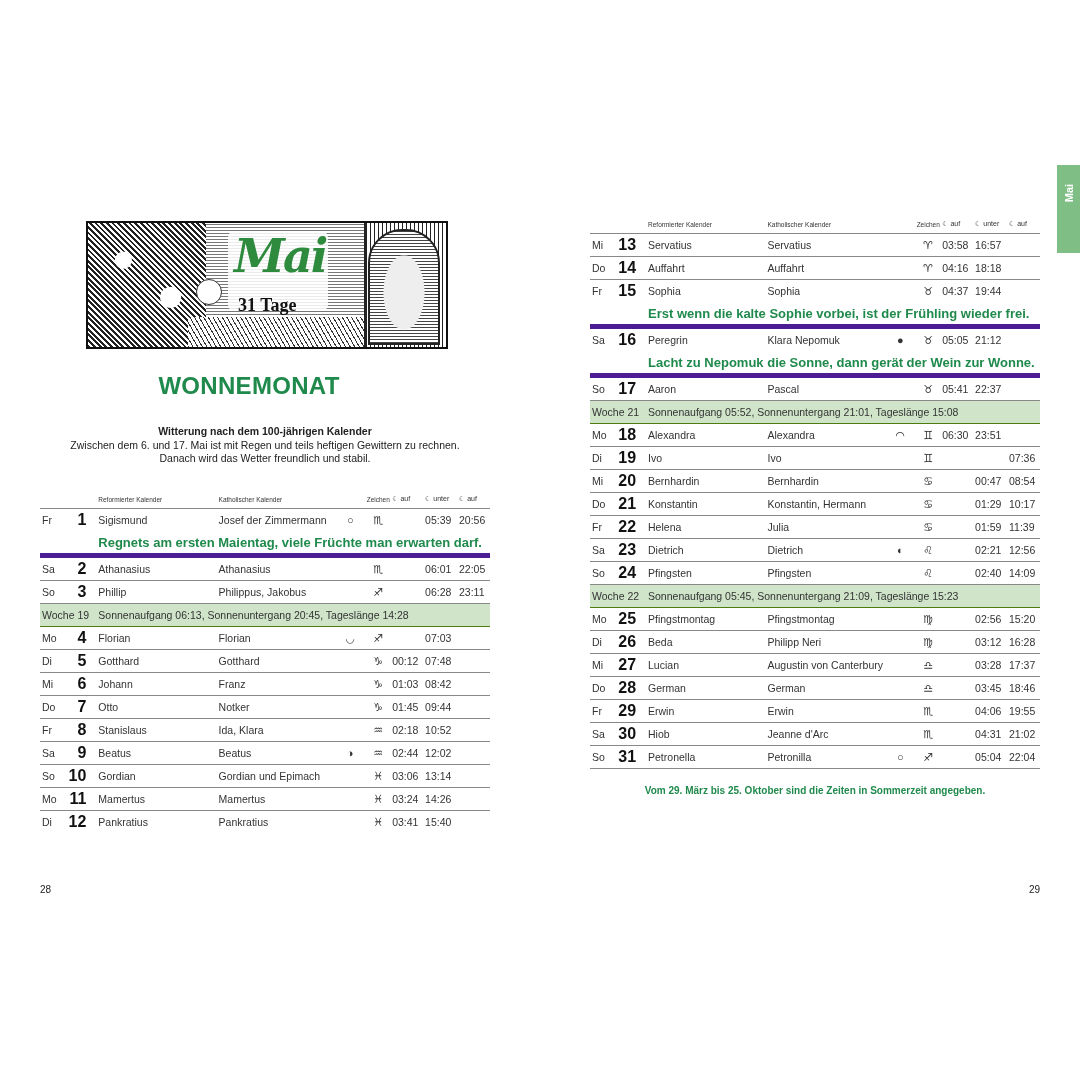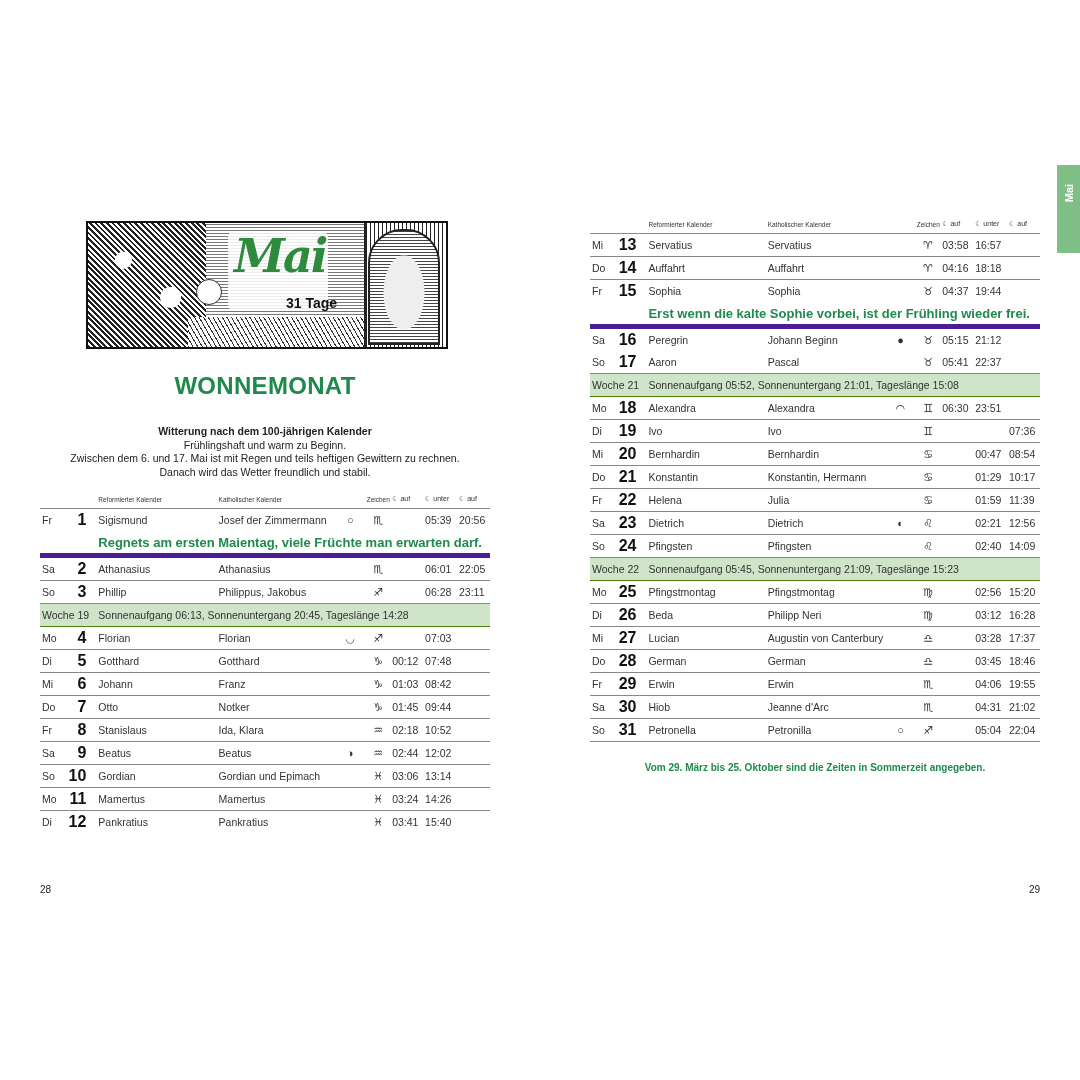"31 Tage" .wc-tage { font-family: Liberation Sans, sans-serif -> Liberation Serif, serif; font-size: 14px -> 18px; margin-left: 48px -> none }
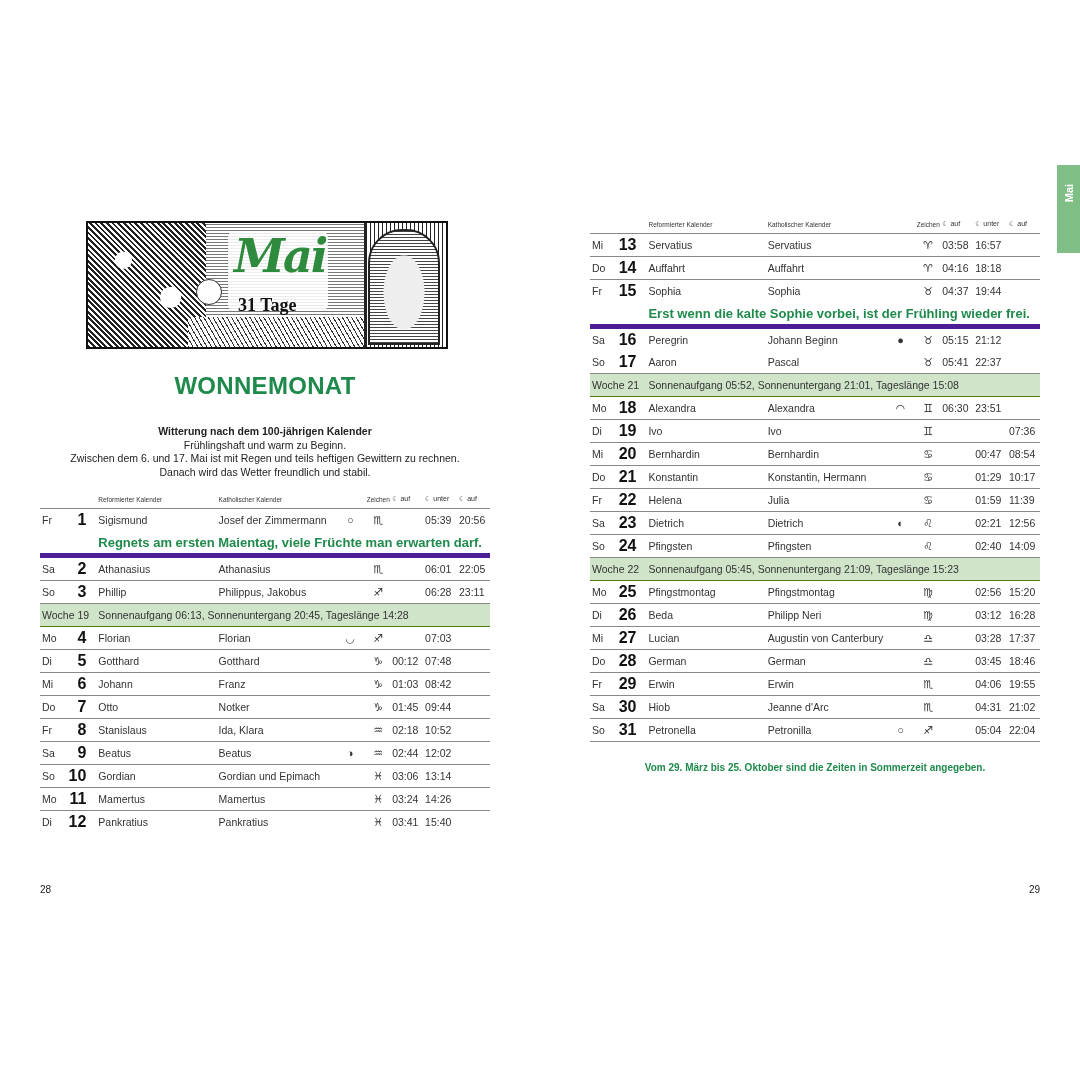"Johann Beginn" td { text: Johann Beginn -> Klara Nepomuk }
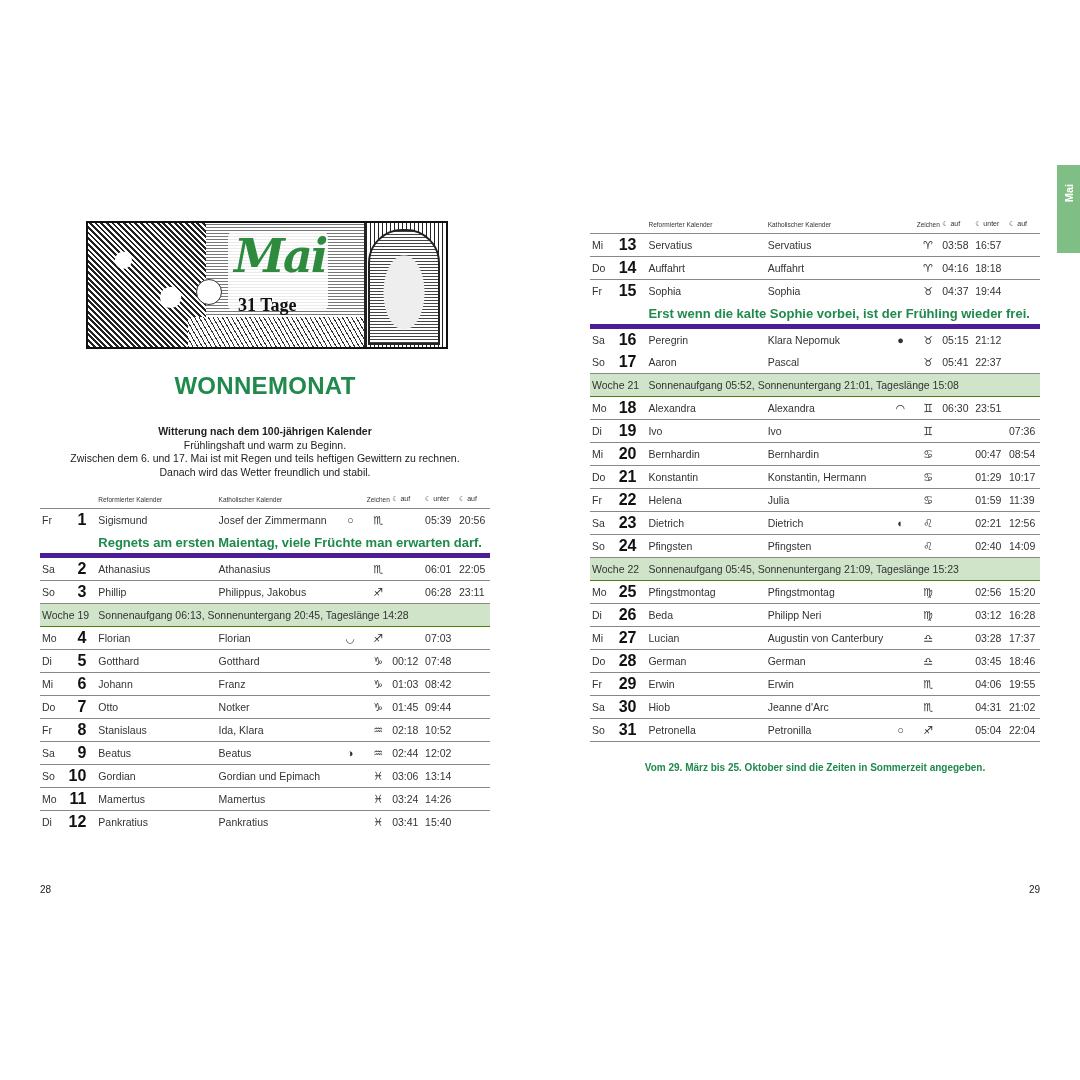"05:15" td.t { text: 05:15 -> 05:05 }
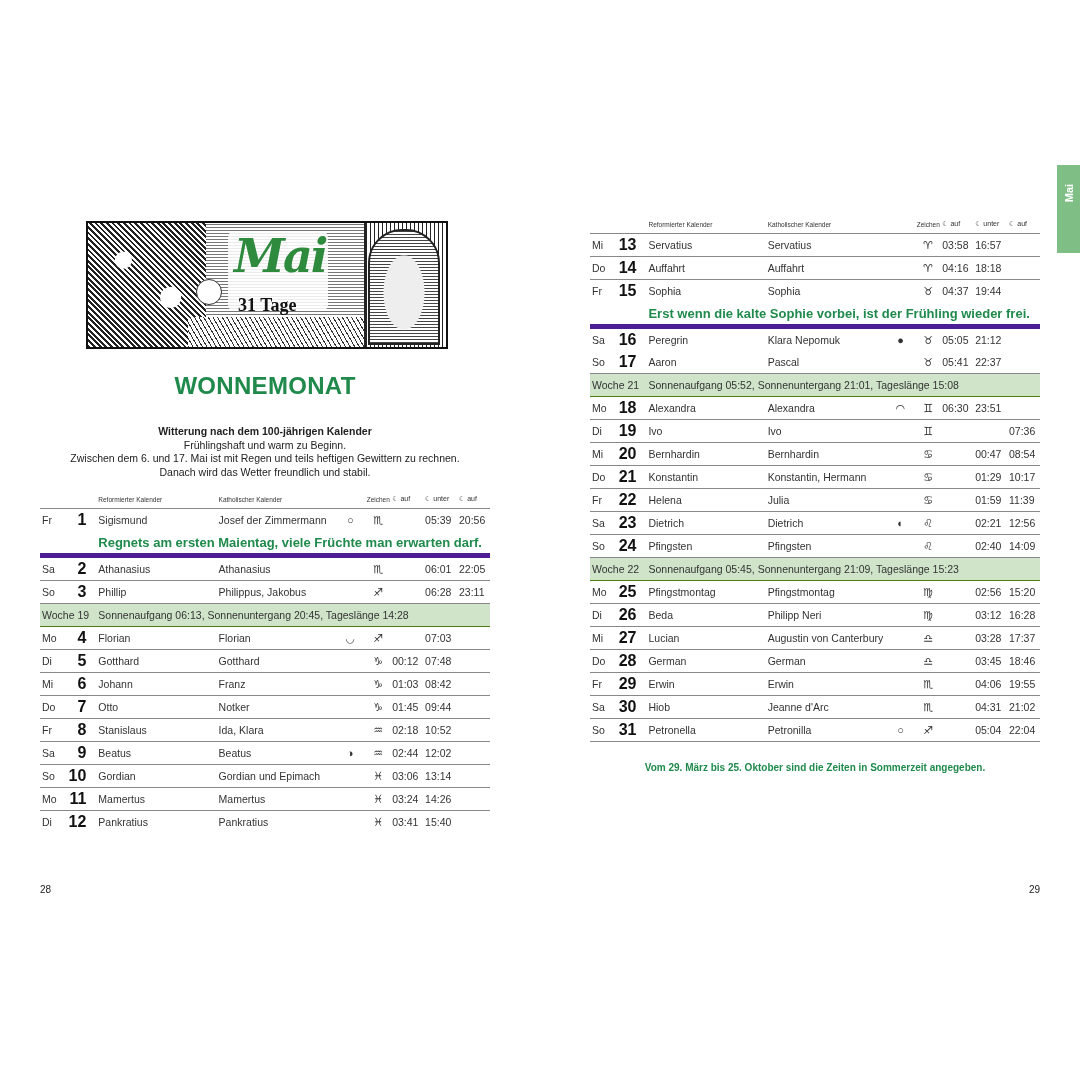"Lacht zu Nepomuk die Sonne," tr.saying { html: none -> <tr> <td></td> <td></td> <td>Lacht zu Nepomuk die Sonne, dann gerät der Wein zur Wonne.</td> </tr> }
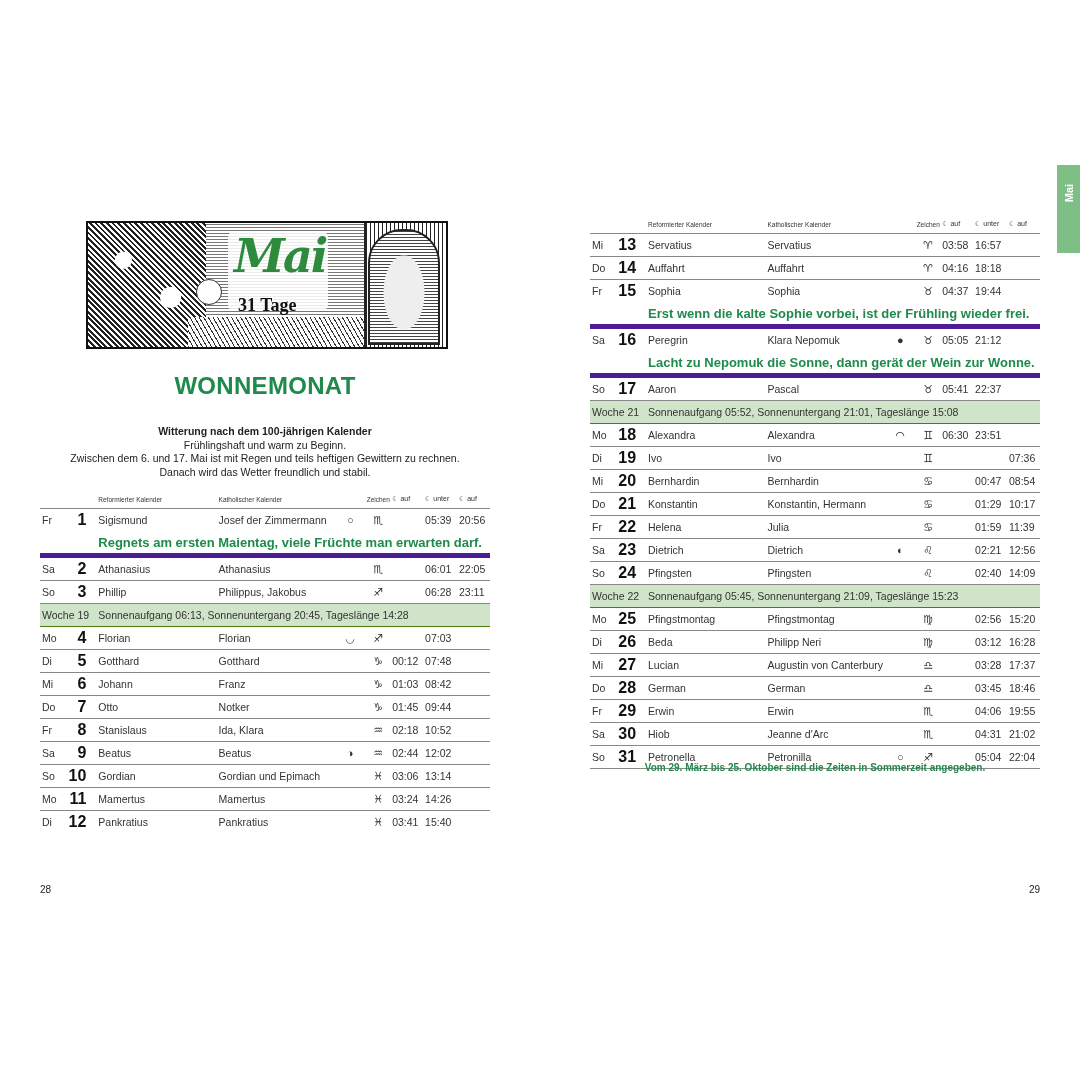"WONNEMONAT" .month-title { left: 40px -> 24px }
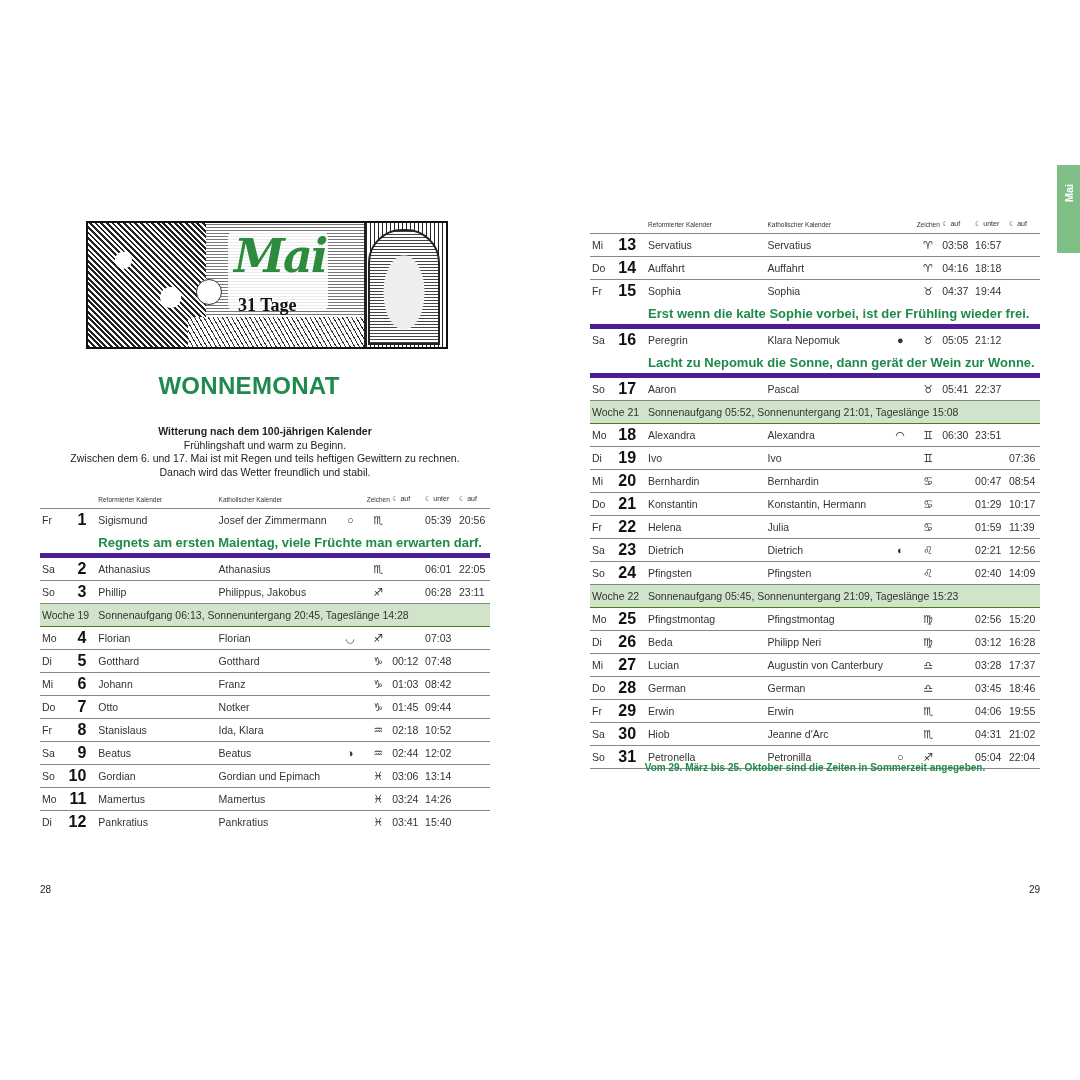"Frühlingshaft und warm zu Beginn." div { html: <div>Frühlingshaft und warm zu Beginn.</div> -> none }
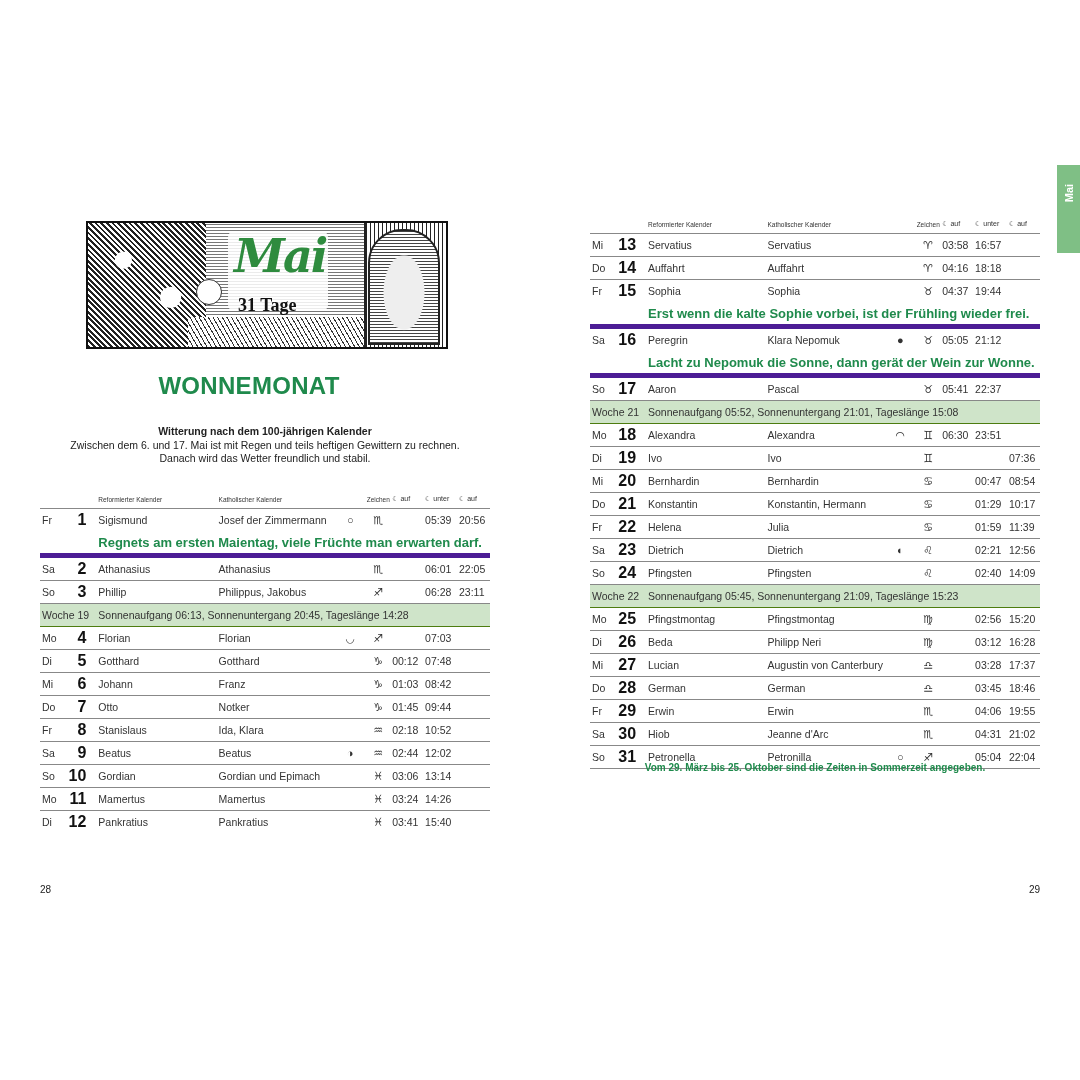"Vom 29. März bis 25." .footnote { top: 762px -> 785px }
